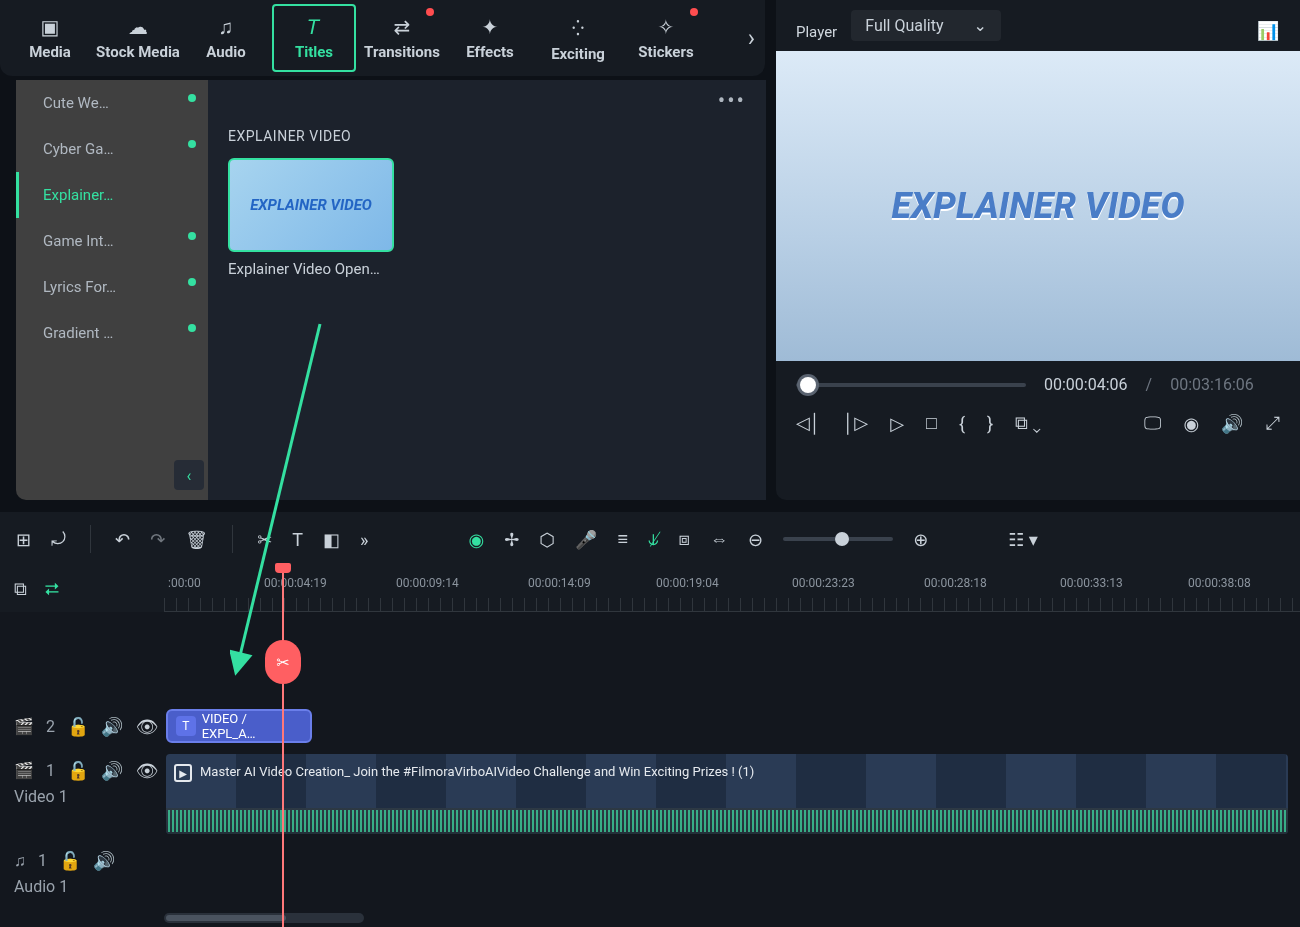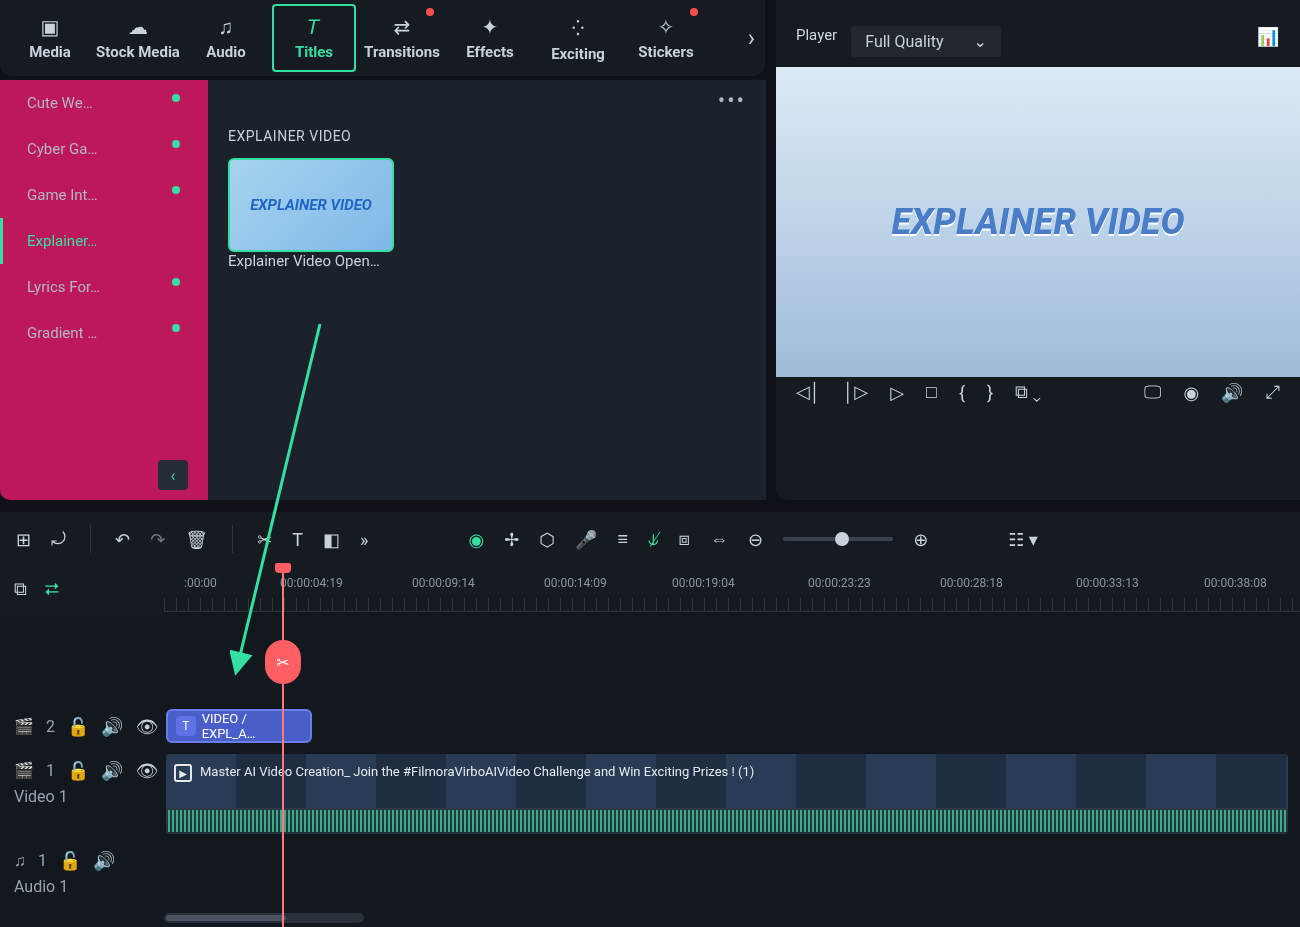"Player" .player-header { align-items: flex-start -> flex-end; margin-top: 16px -> none }
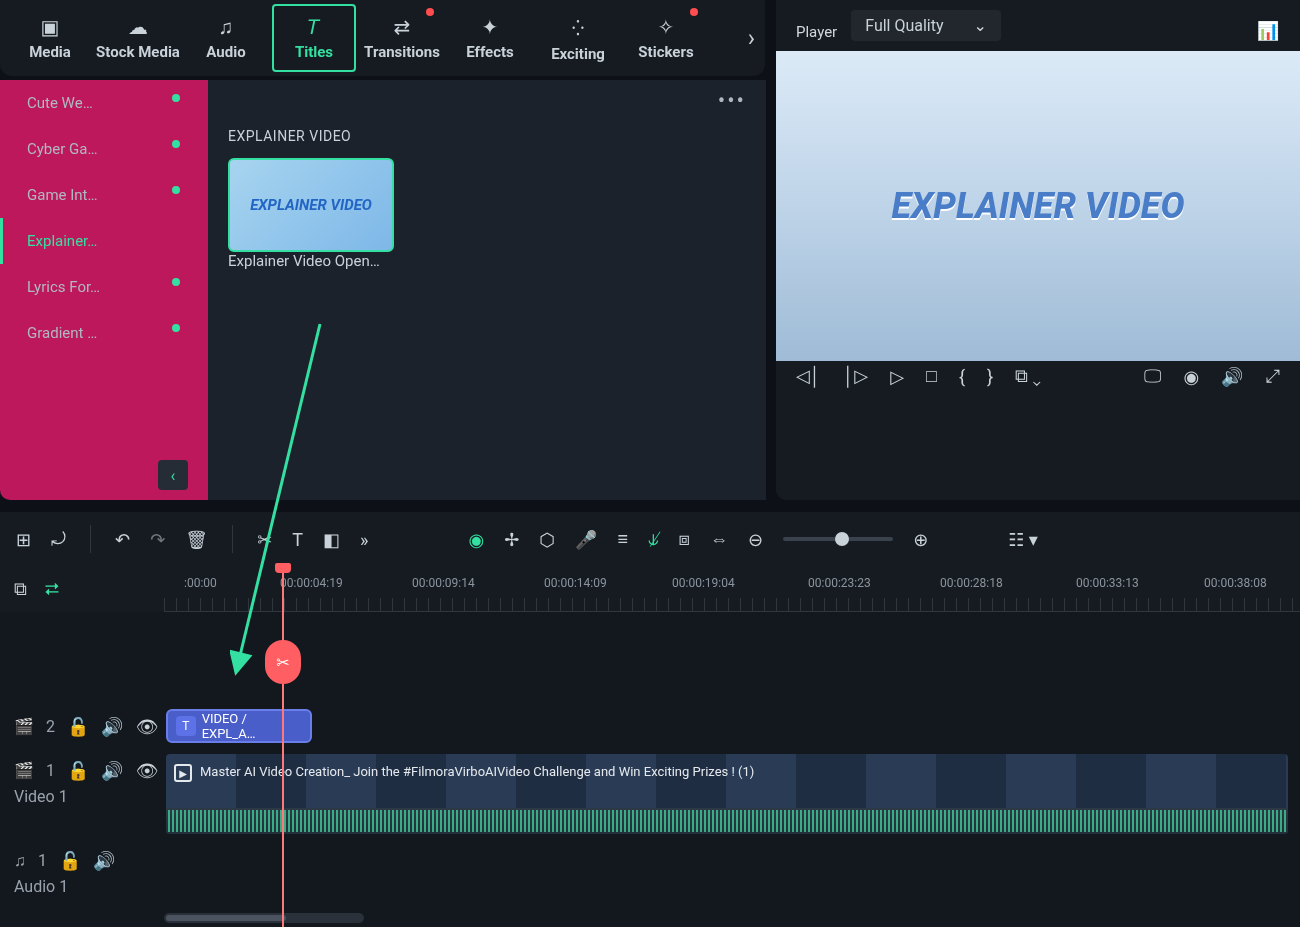"Cute We…" .sidebar { background: #be185d -> #404040; left: 0 -> 16px }
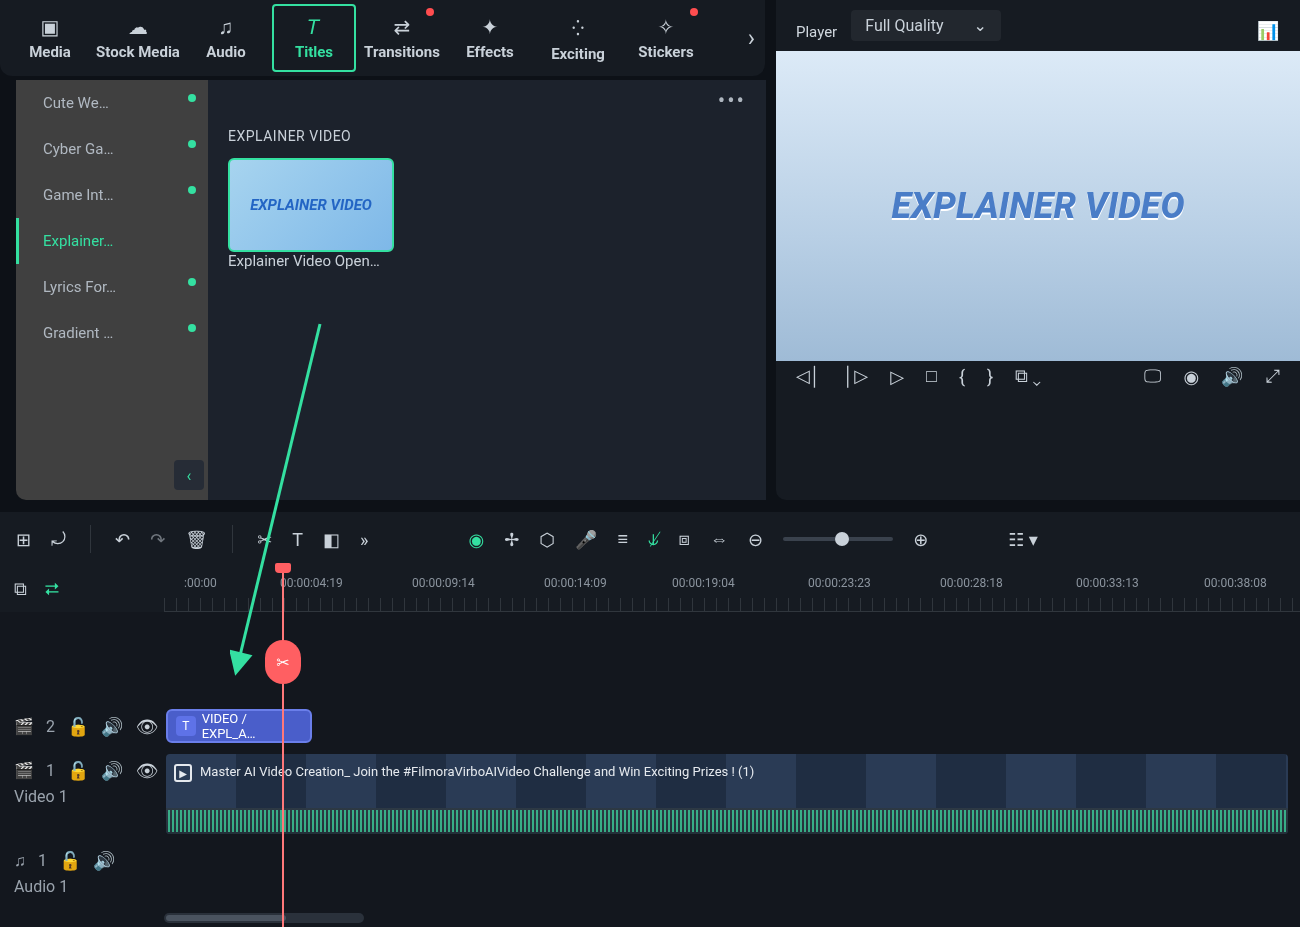"Game Int…" div.sidebar-item { order: before "Explainer…" -> after "Explainer…" }
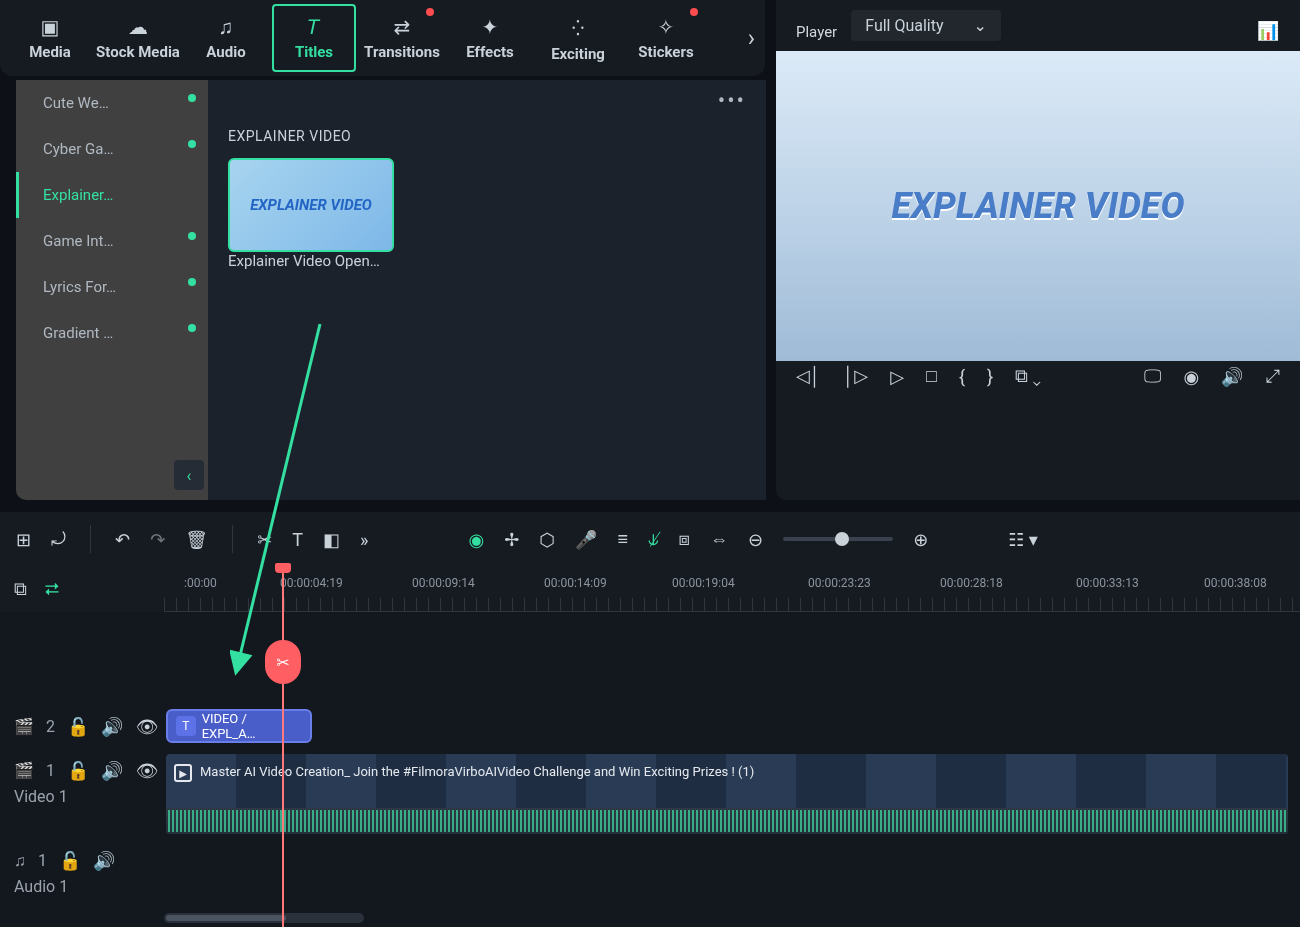"Explainer Video Open…" .asset-label { margin-top: 0 -> 8px }
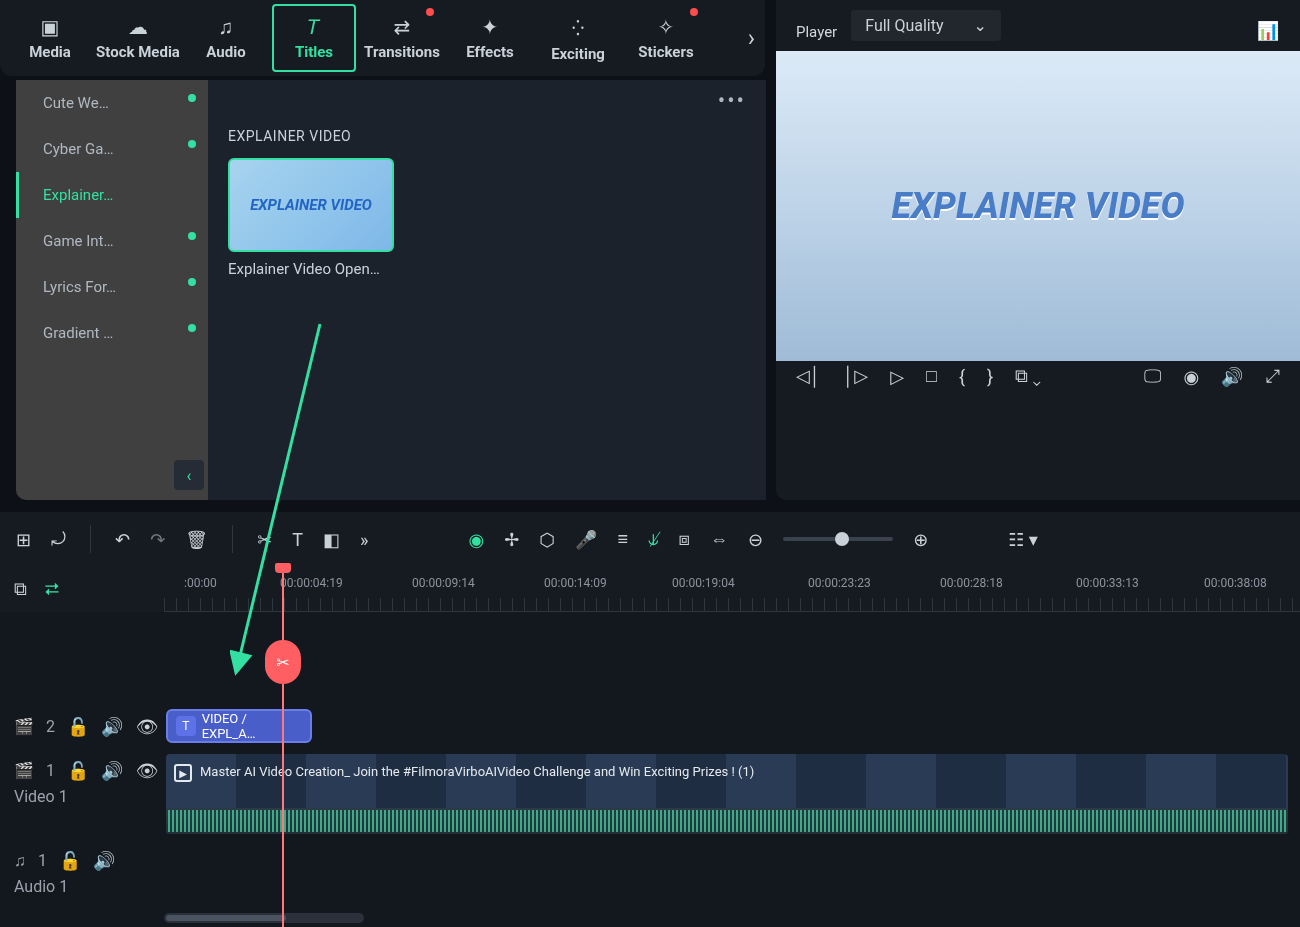"00:00:04:06" div.seek { html: none -> <div> <div> <div></div> </div> <div>00:00:04:06</div> <div>/</div> <div>00:03:16:06</div> </div> }
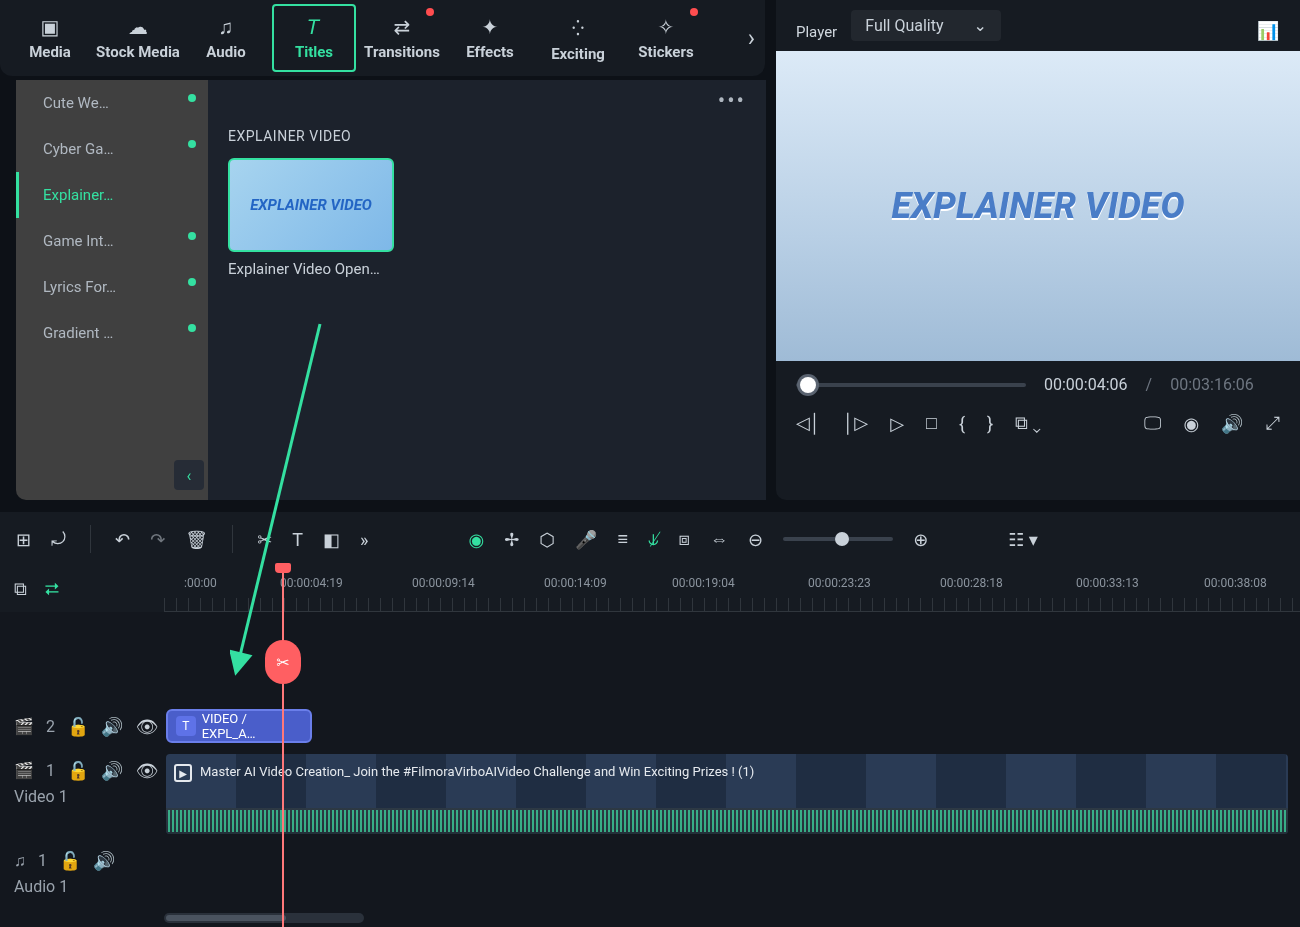":00:00" .ruler .tick { margin-left: 16px -> none }
